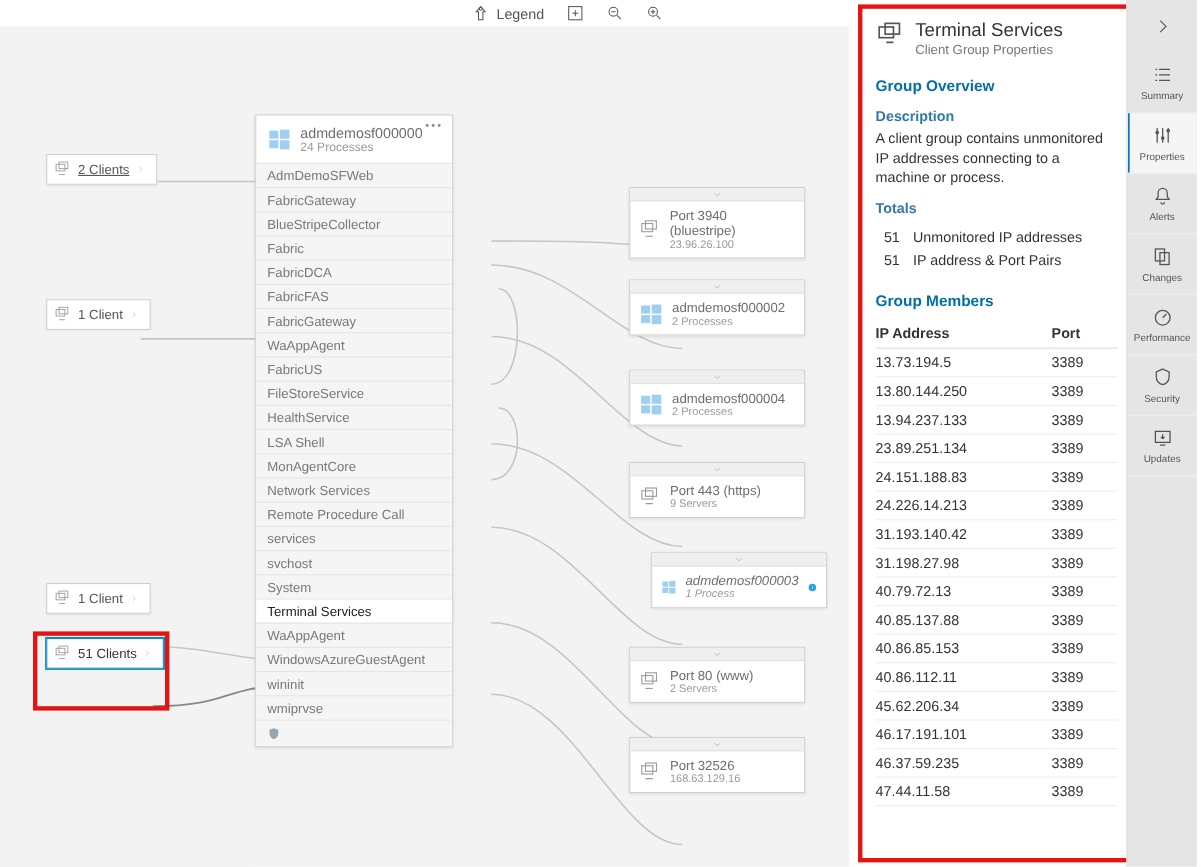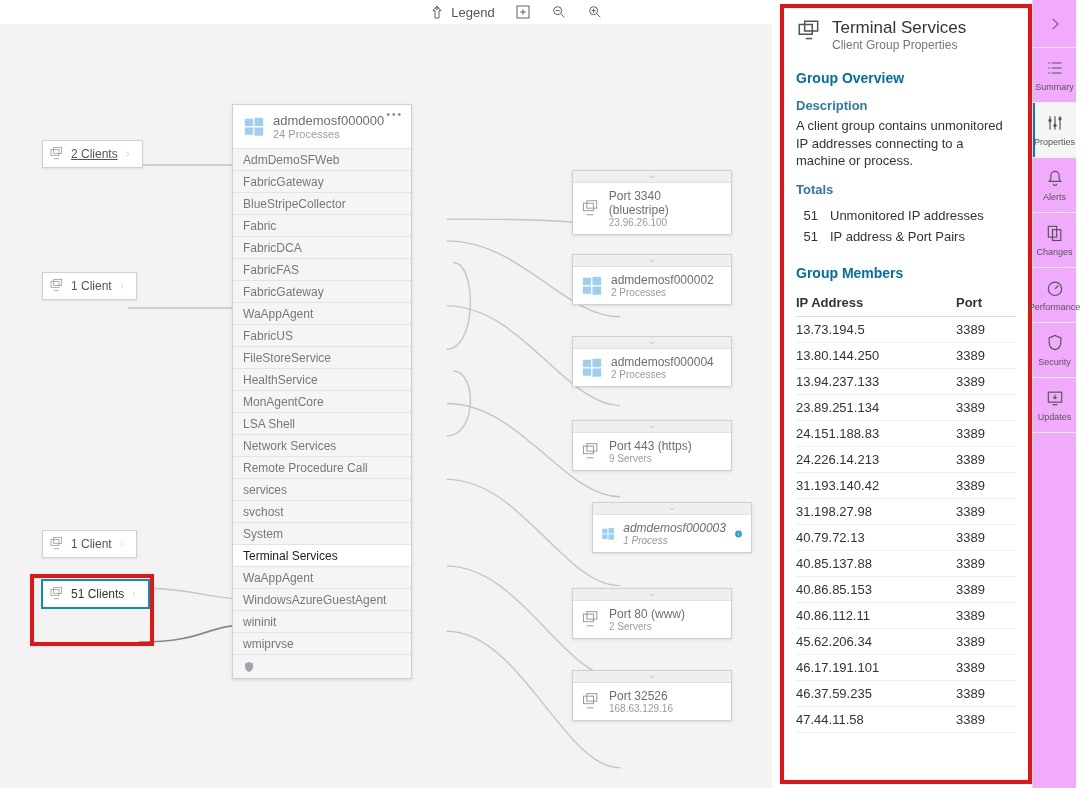"Summary" .rail { background: #f0abfc -> #e5e5e5; right: 16px -> 4px; width: 44px -> 64px }
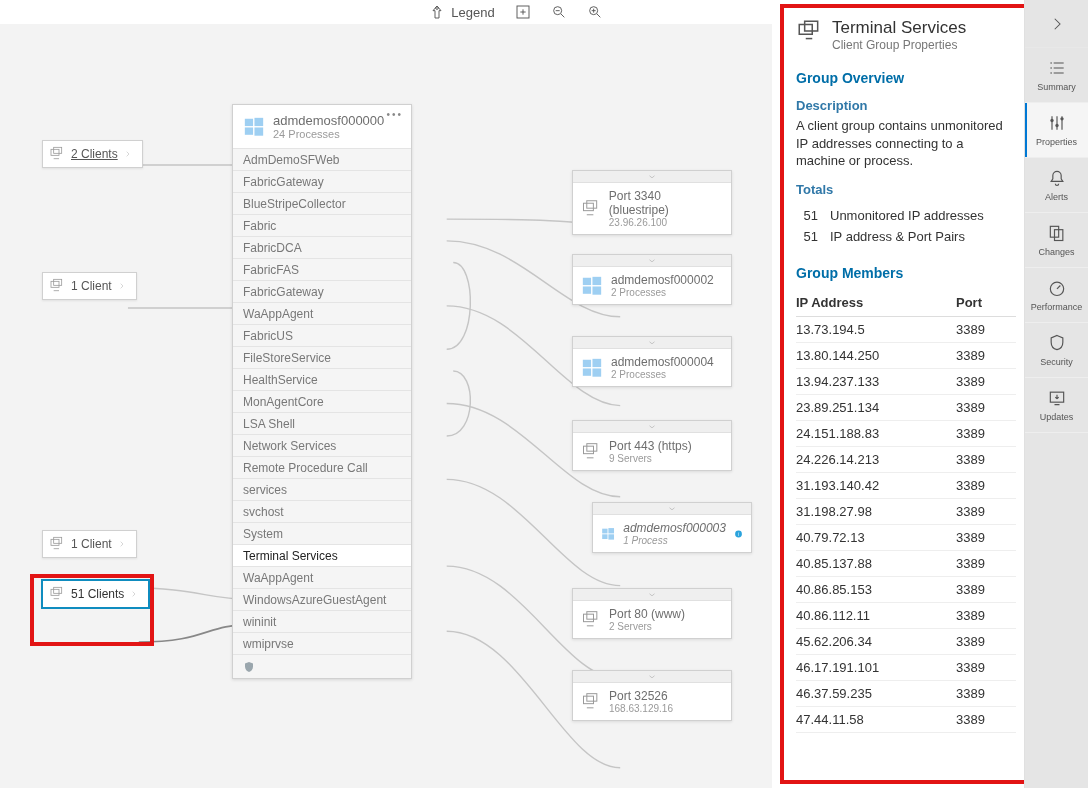"Port 3340 (bluestripe)" div.rtitle { text: 3340 -> 3940 }
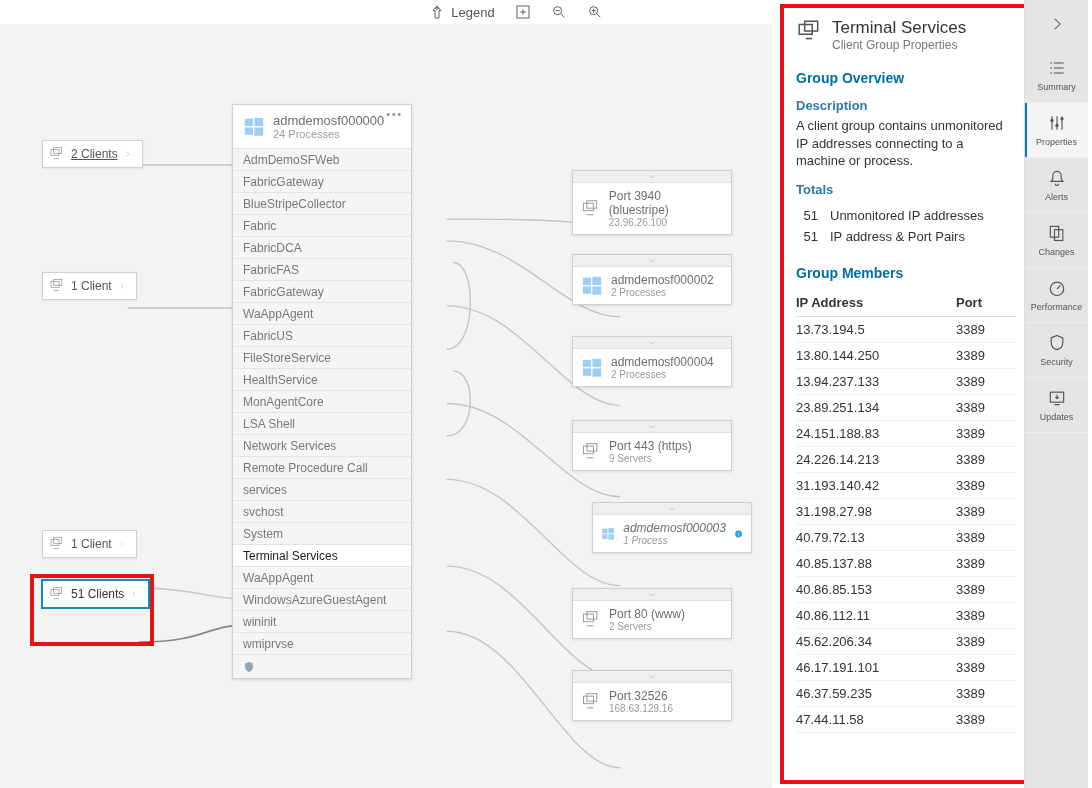"MonAgentCore" div.proc { order: before "LSA Shell" -> after "LSA Shell" }
